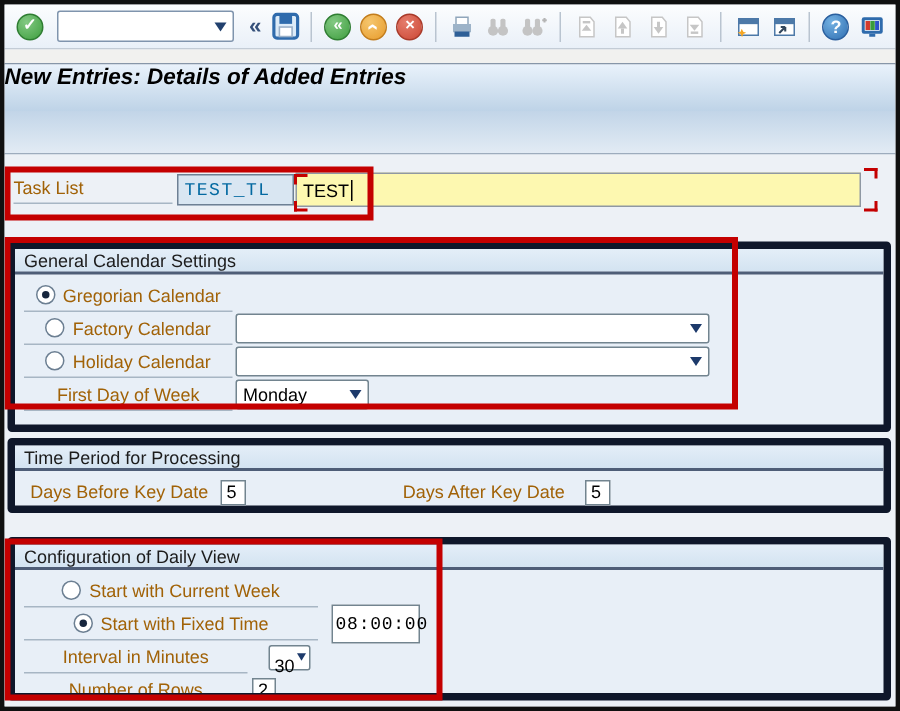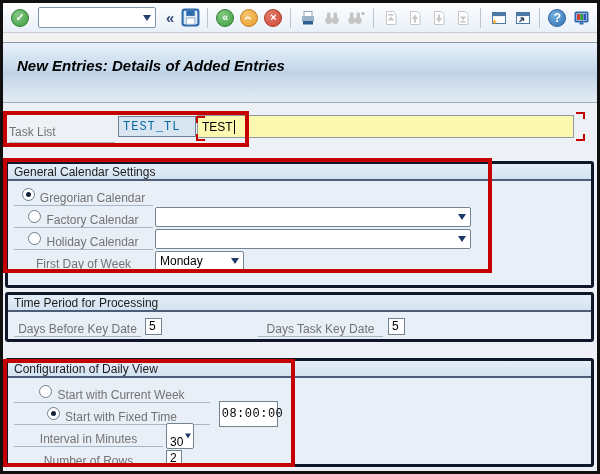"New Entries: Details of Added" .title-top { align-items: flex-end -> flex-start; padding-left: 14px -> none }
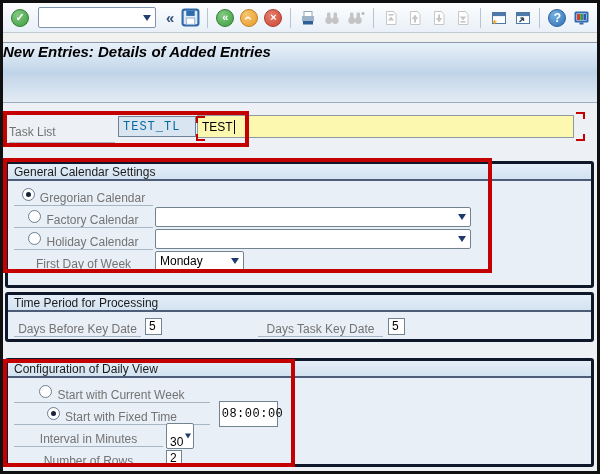"Task List" .lbl { color: #737373 -> #a16207; margin-top: 7px -> none }
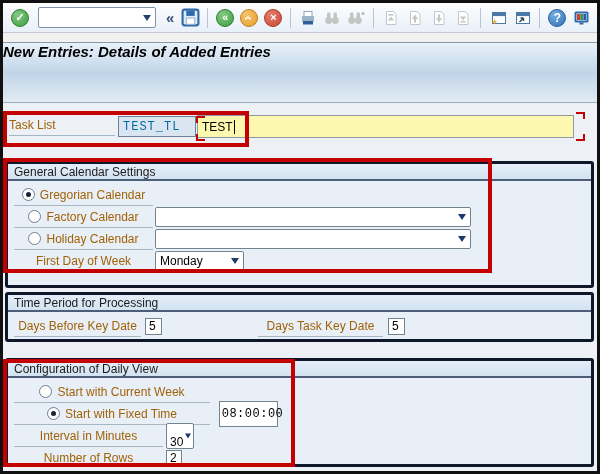"General Calendar Settings" .groupbox { border: 3px solid #0f172a -> 5px solid #0f172a }
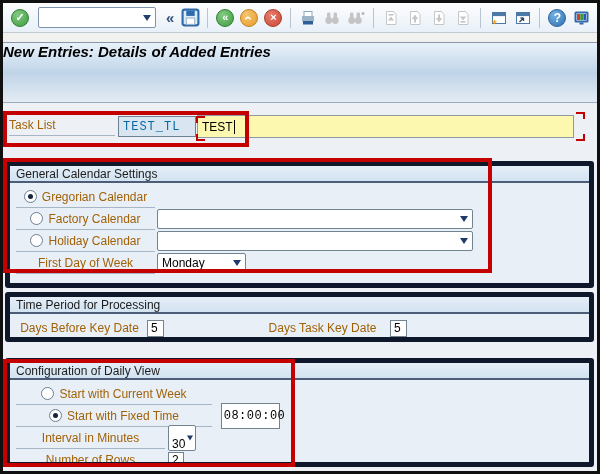"Days Task Key Date" span.lbl { text: Task -> After }
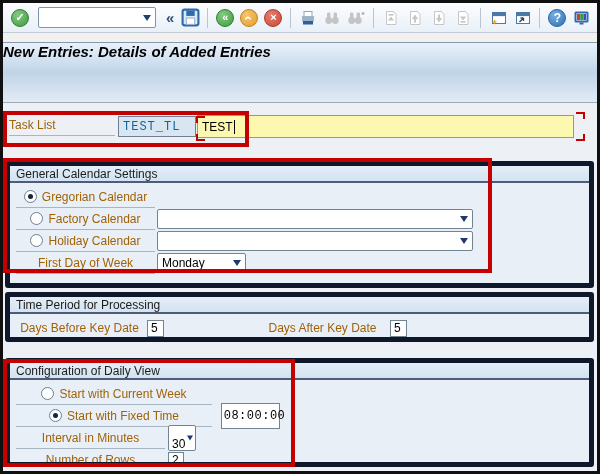"30" .combo-30 { height: 26px -> 17px; margin-left: 3px -> 14px }
